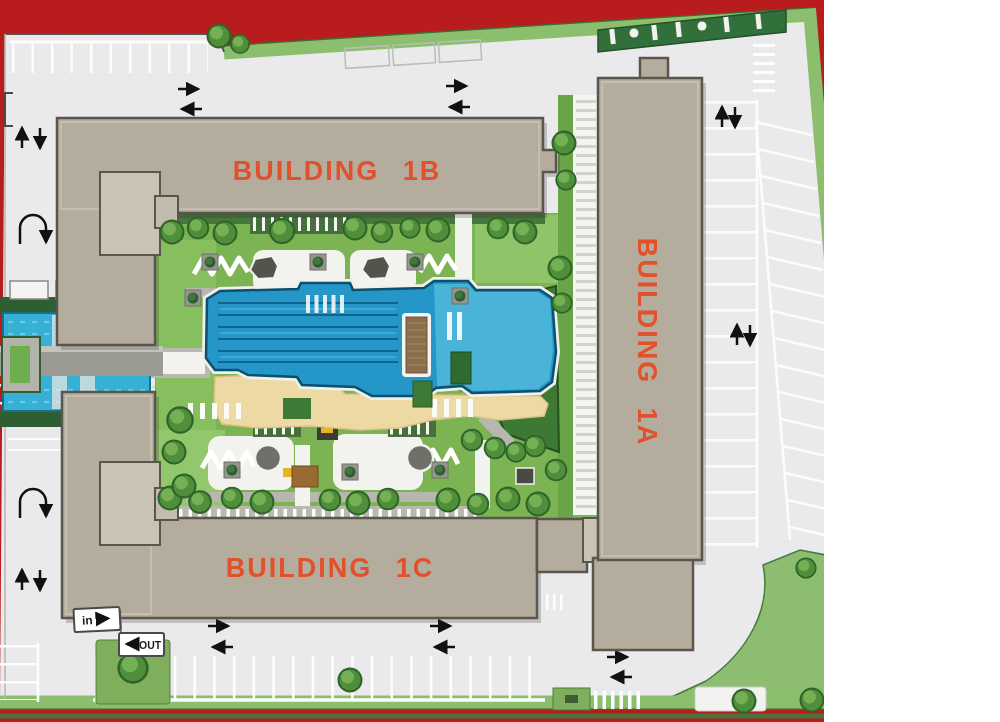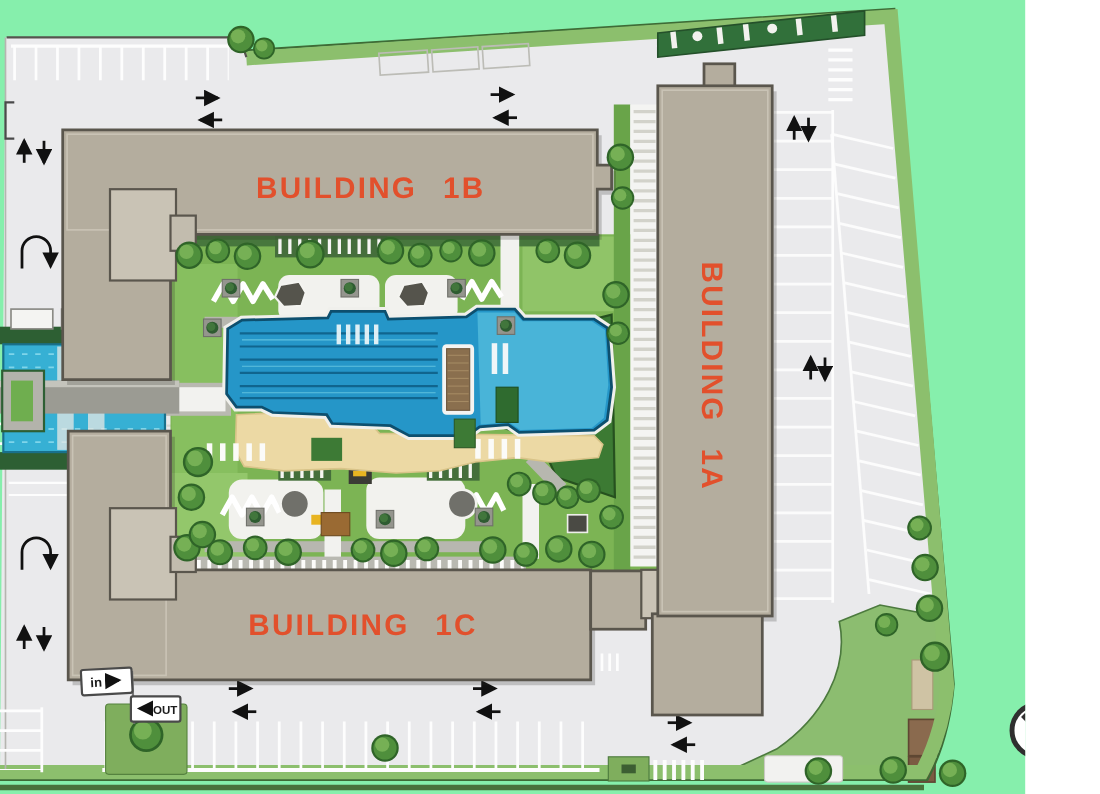"BUILDING 1B" .stage { background: #86efac -> #b91c1c; width: 932px -> 824px }
